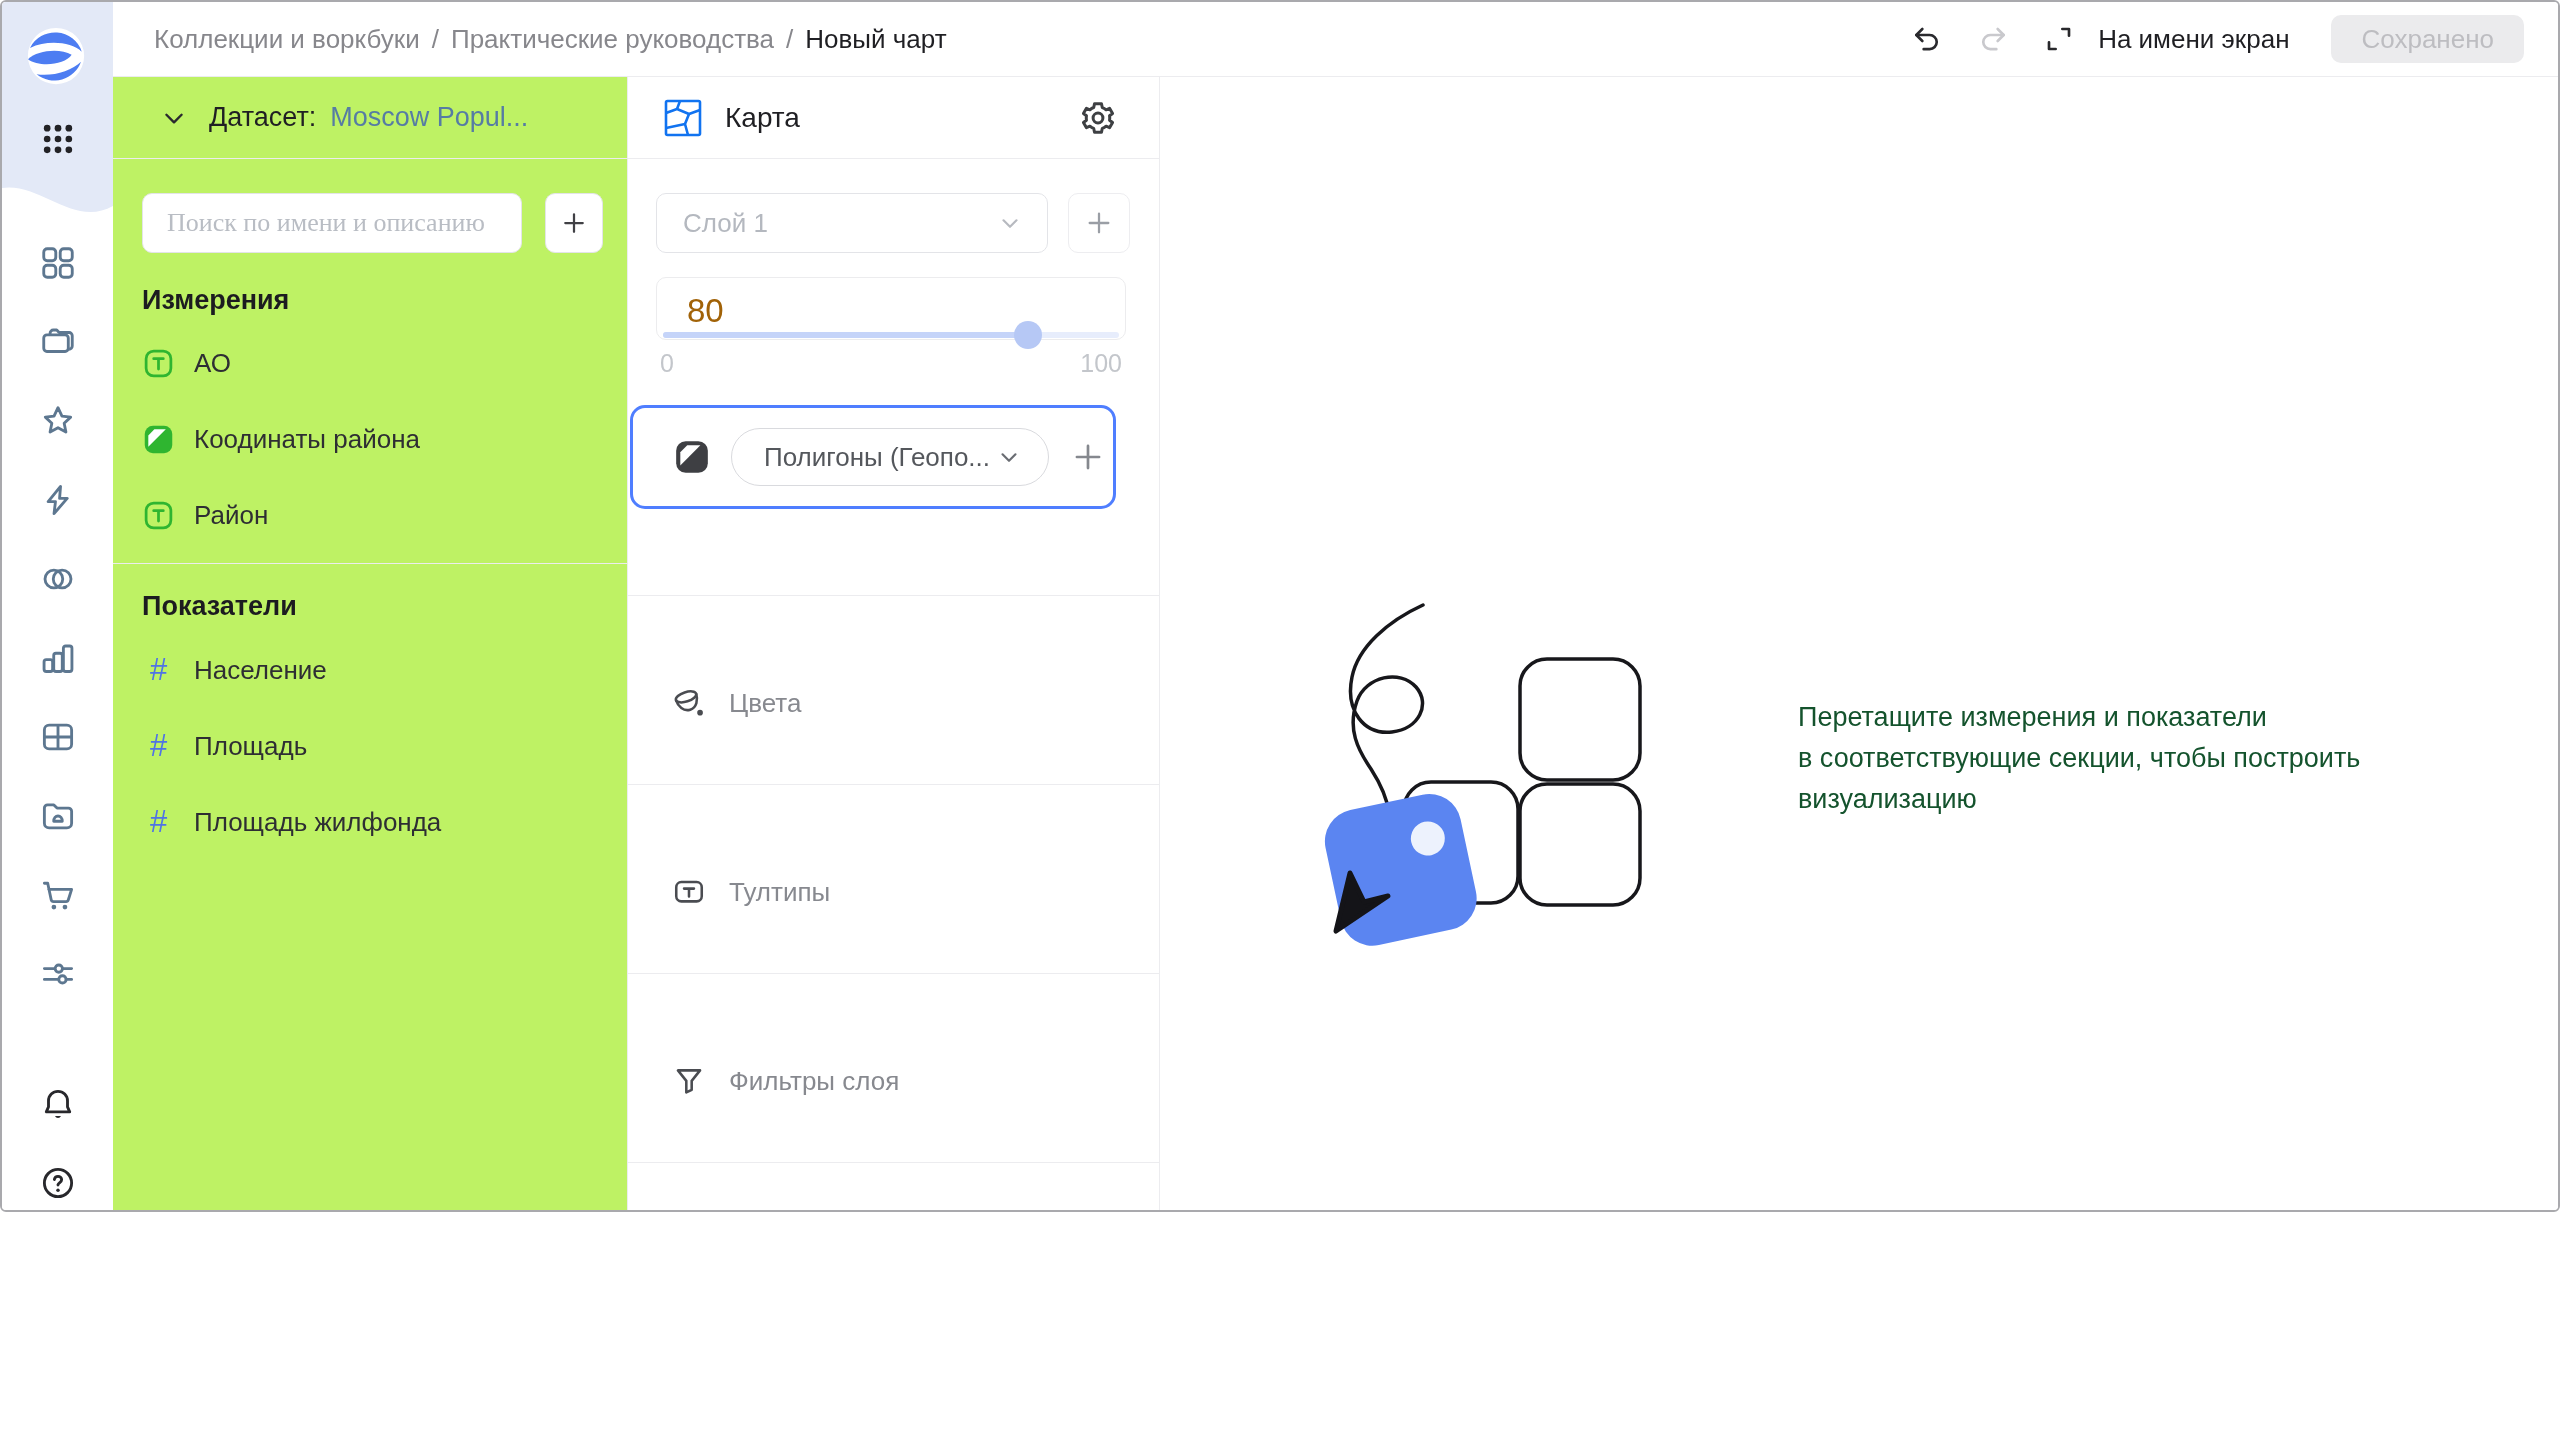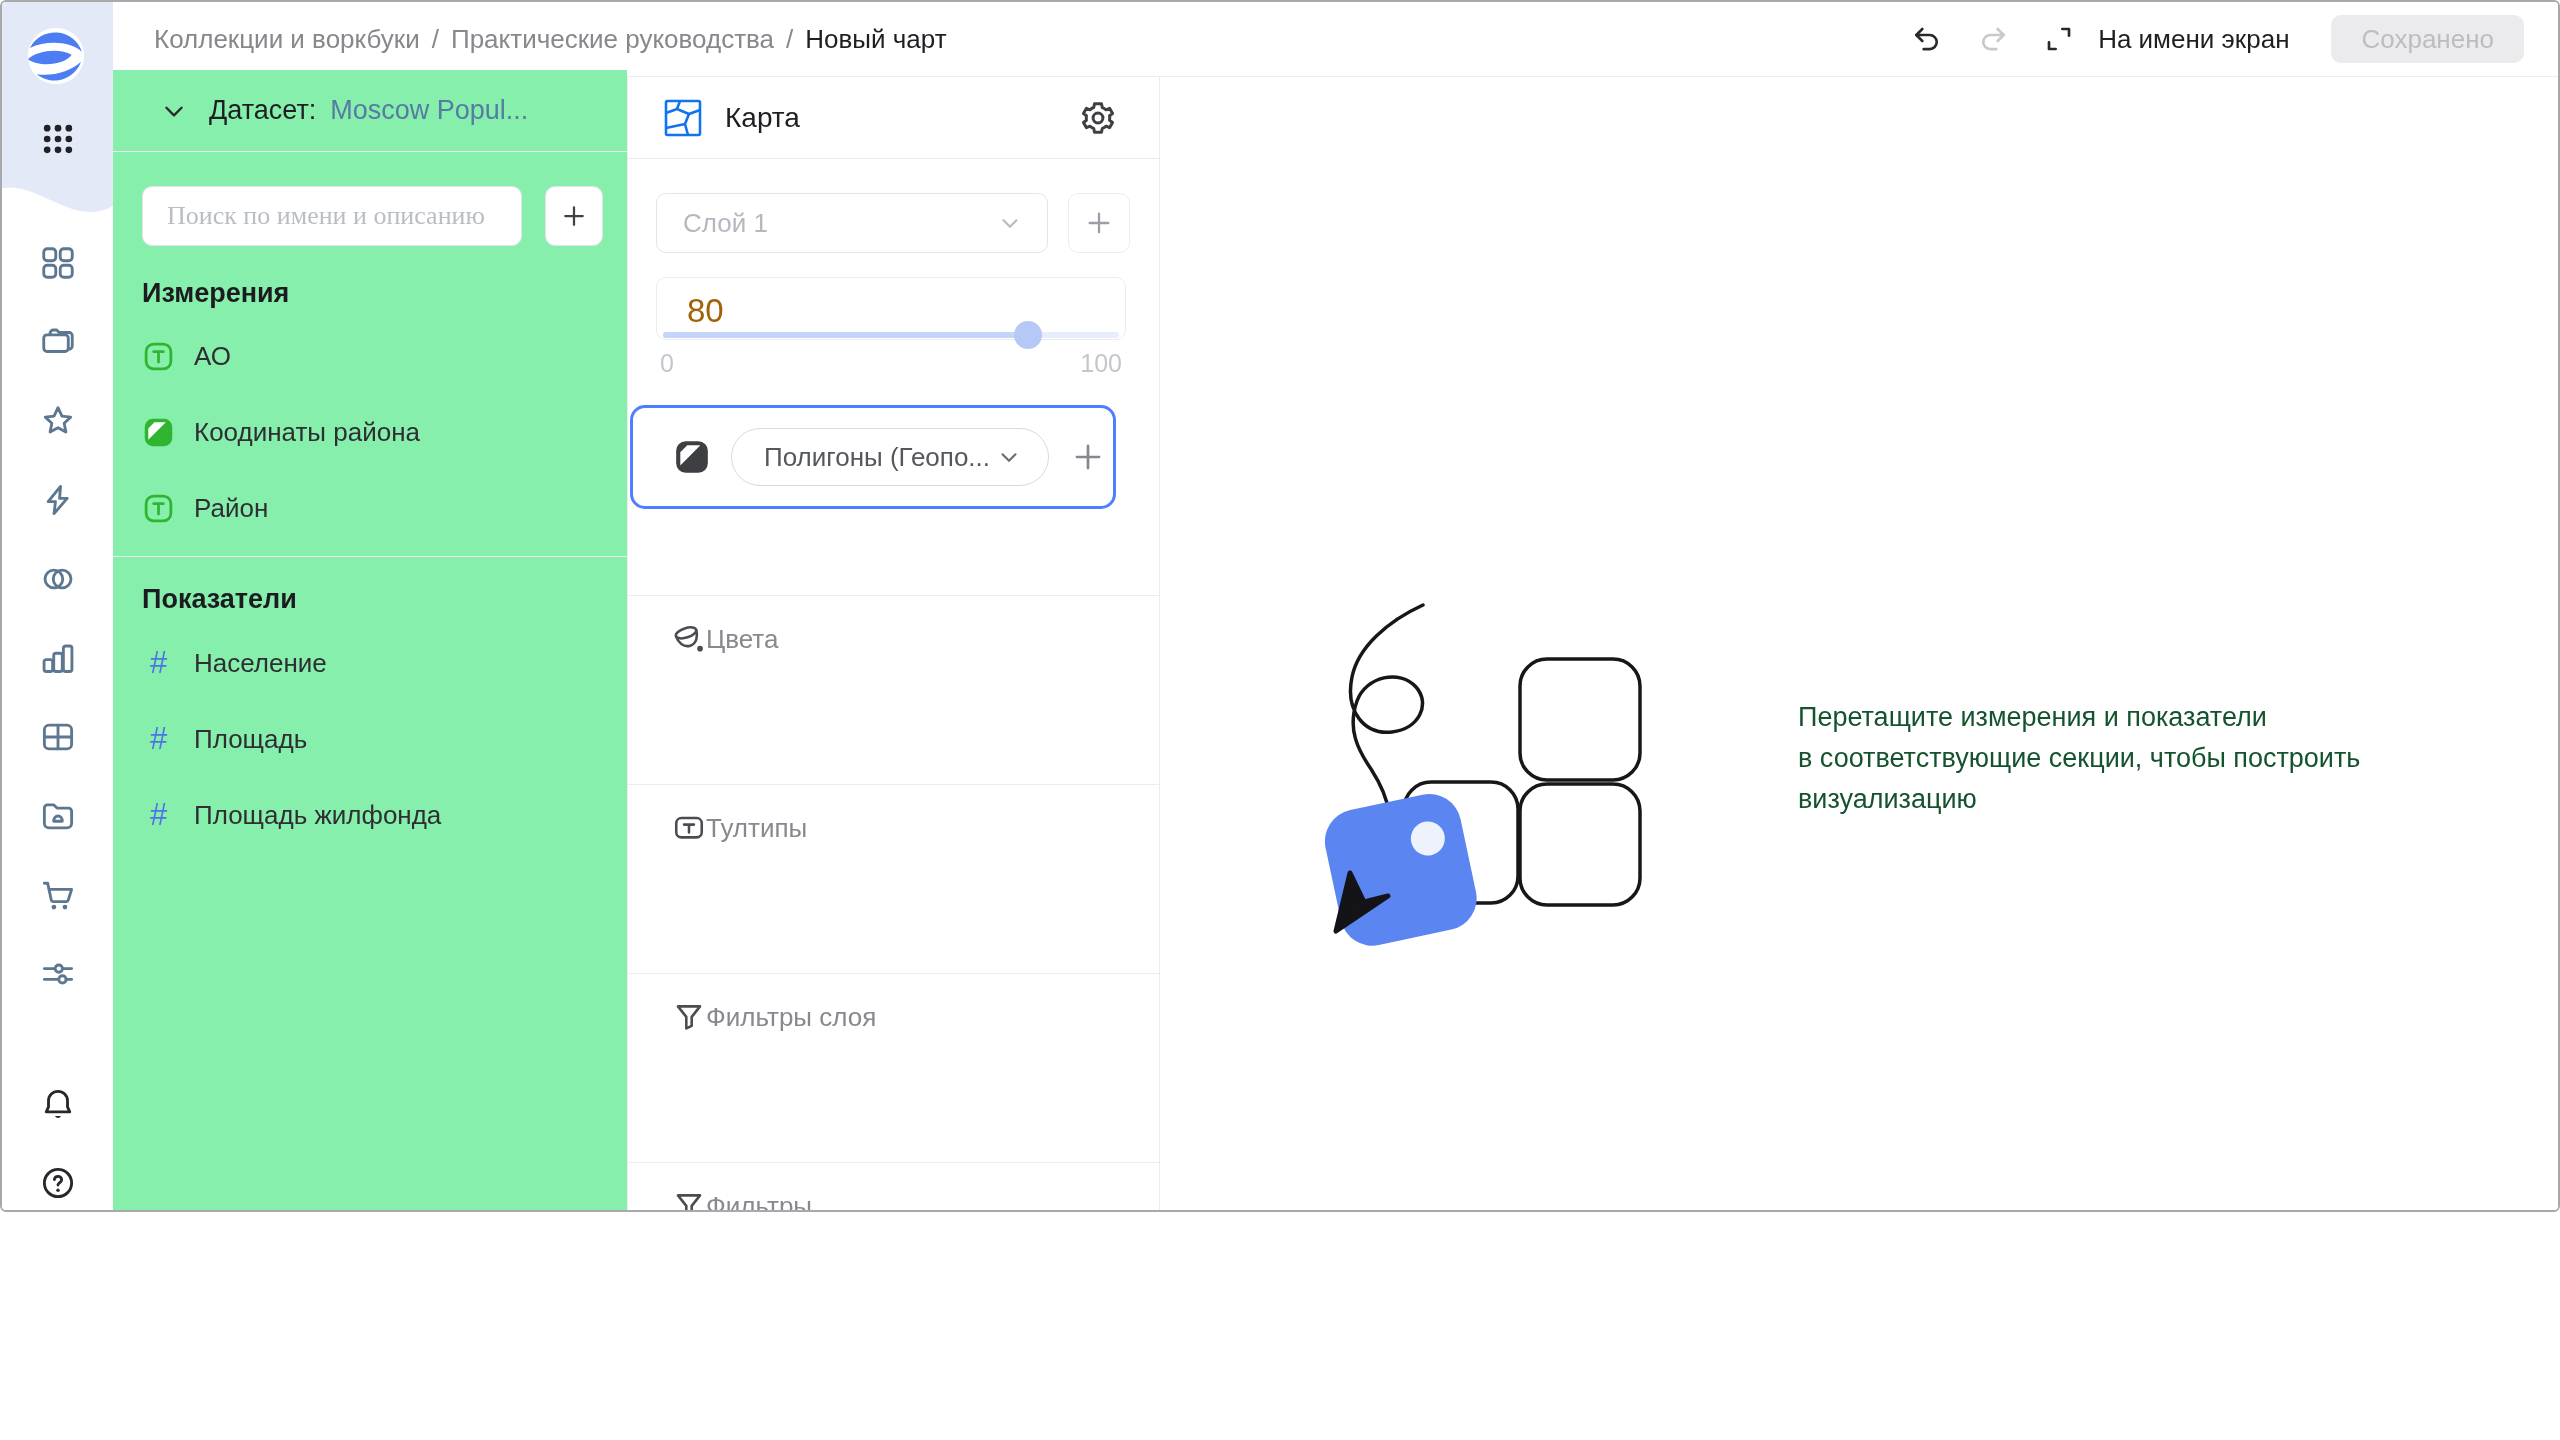"Датасет:" .ds-panel { background: #86efac -> #bef264; top: 68px -> 75px }
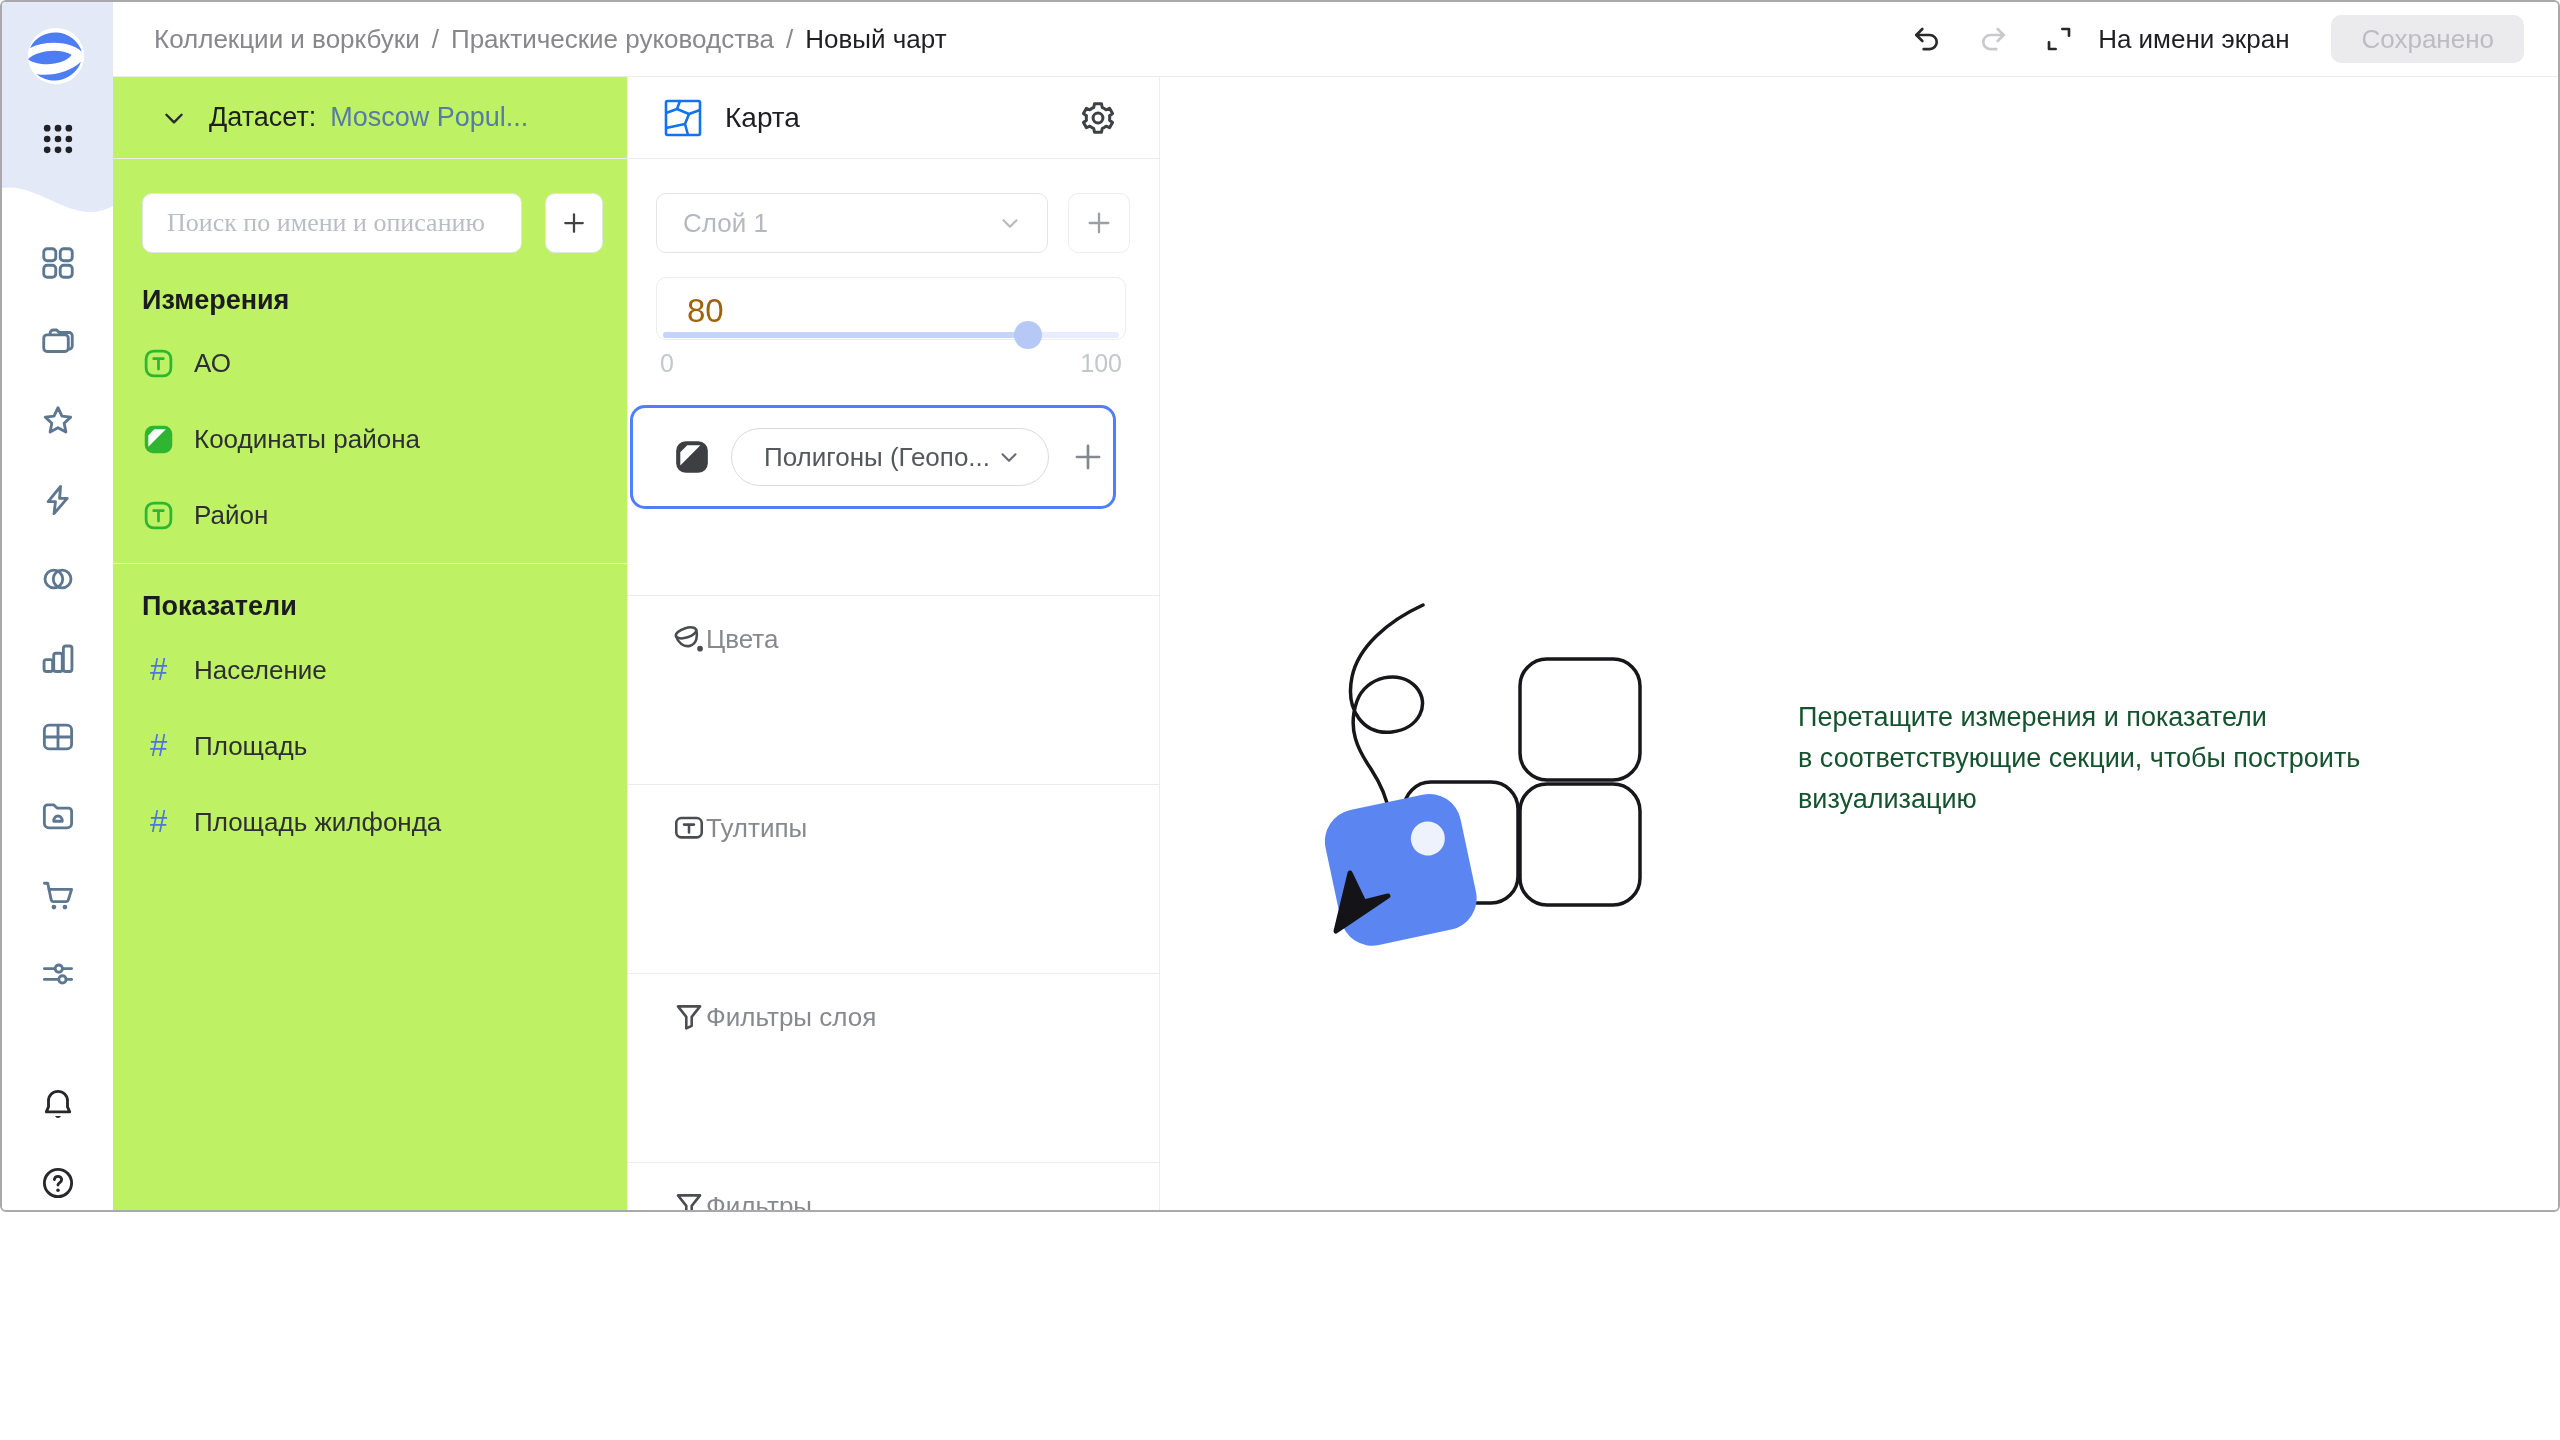"Цвета" .map-section { align-items: flex-start -> center; gap: none -> 23px }
